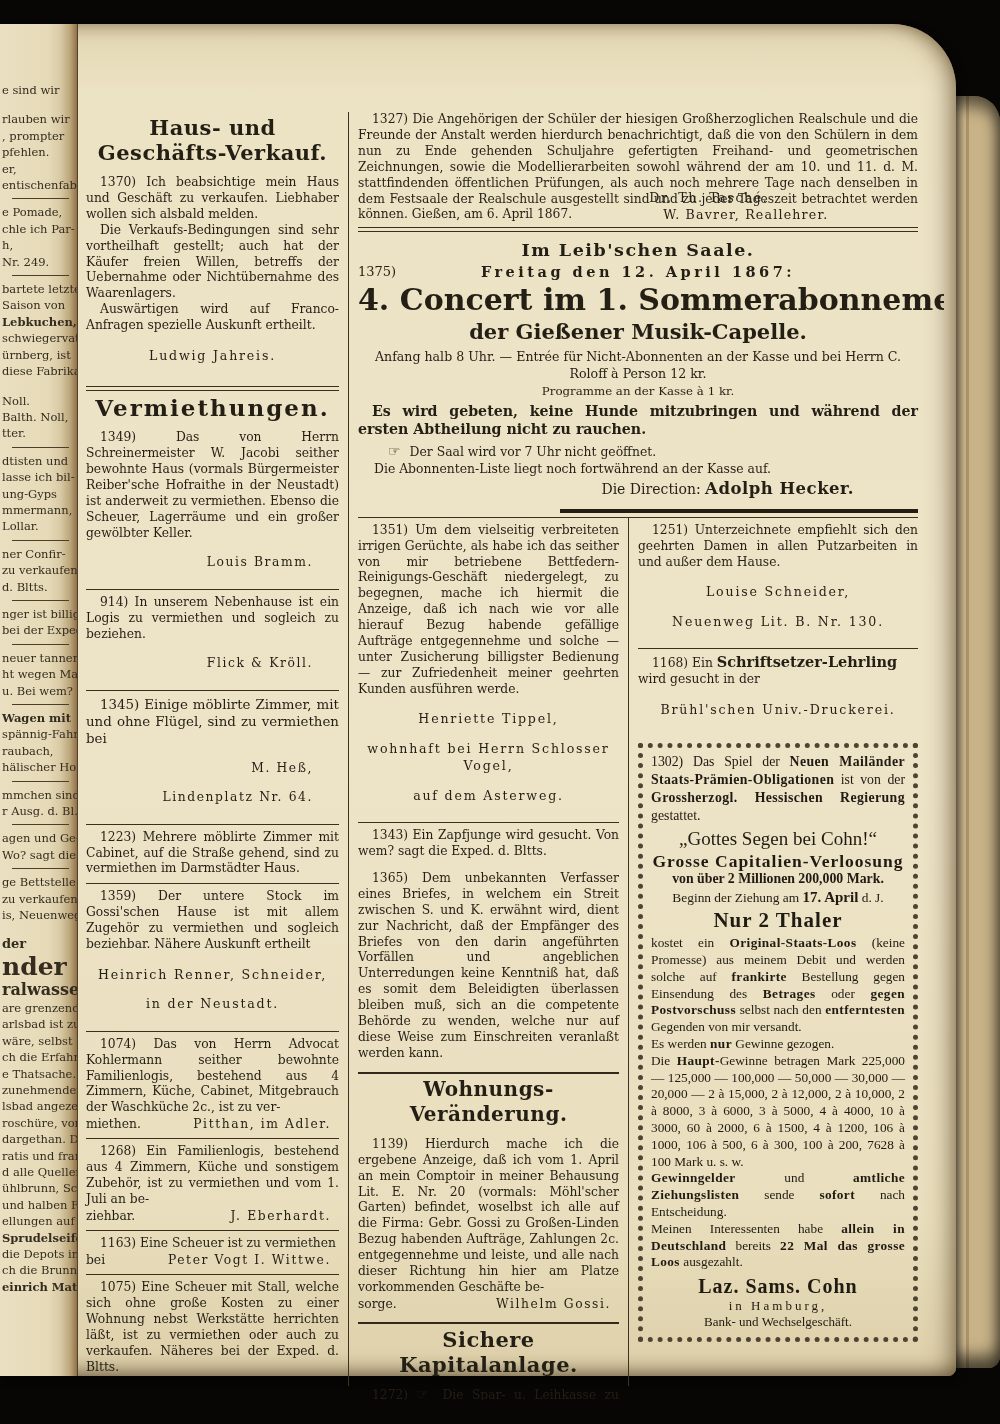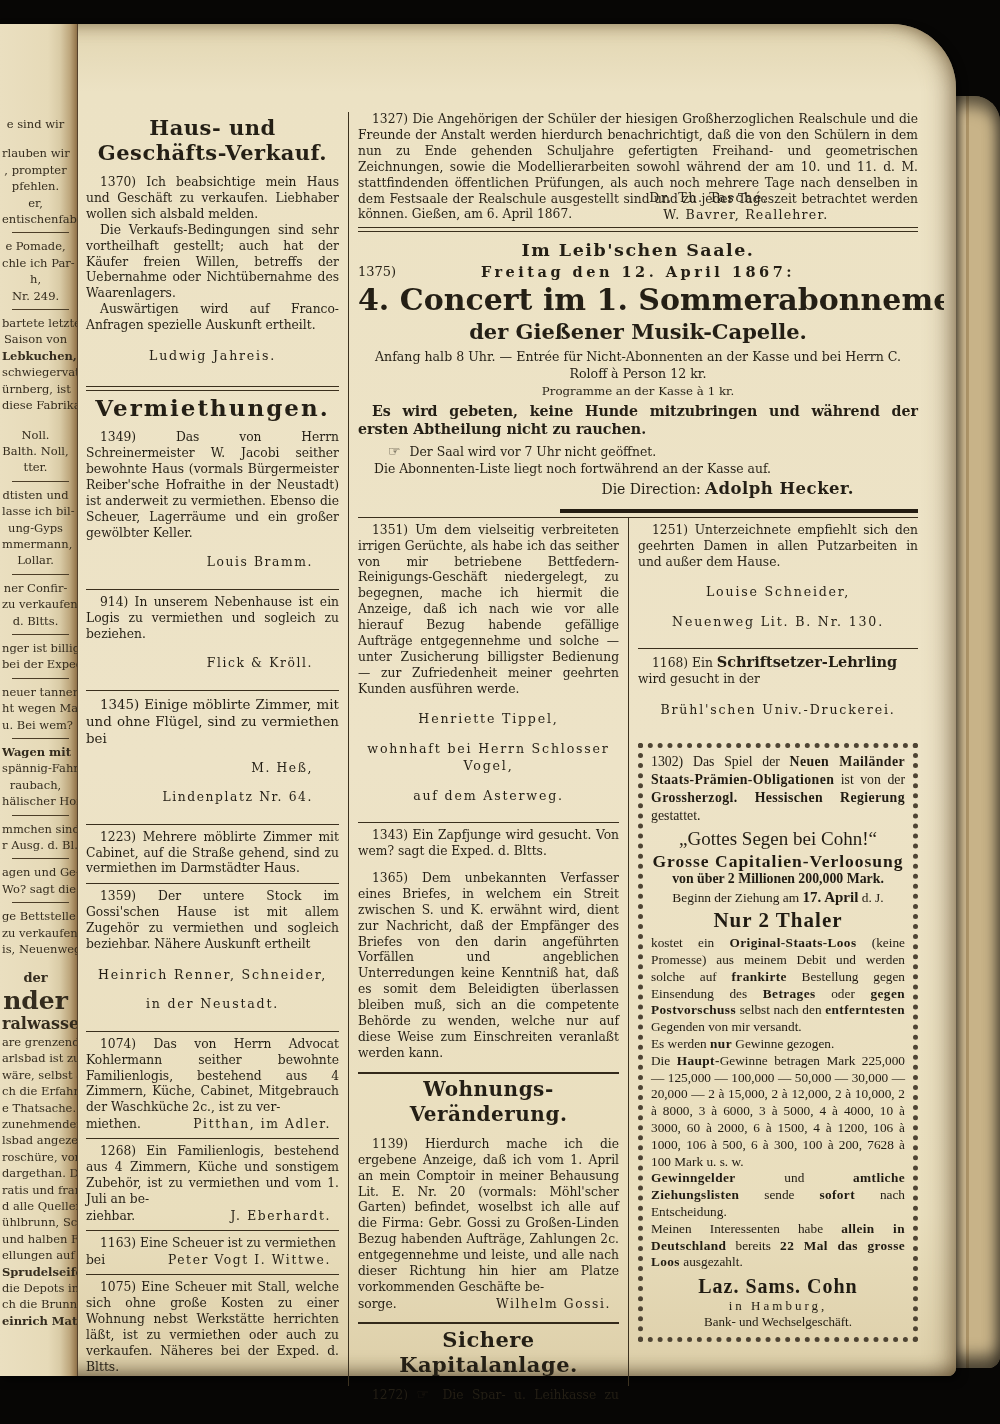"e sind wir" .frag { padding: 92px 8px 0 2px -> 58px 8px 0 2px; text-align: center -> left }
